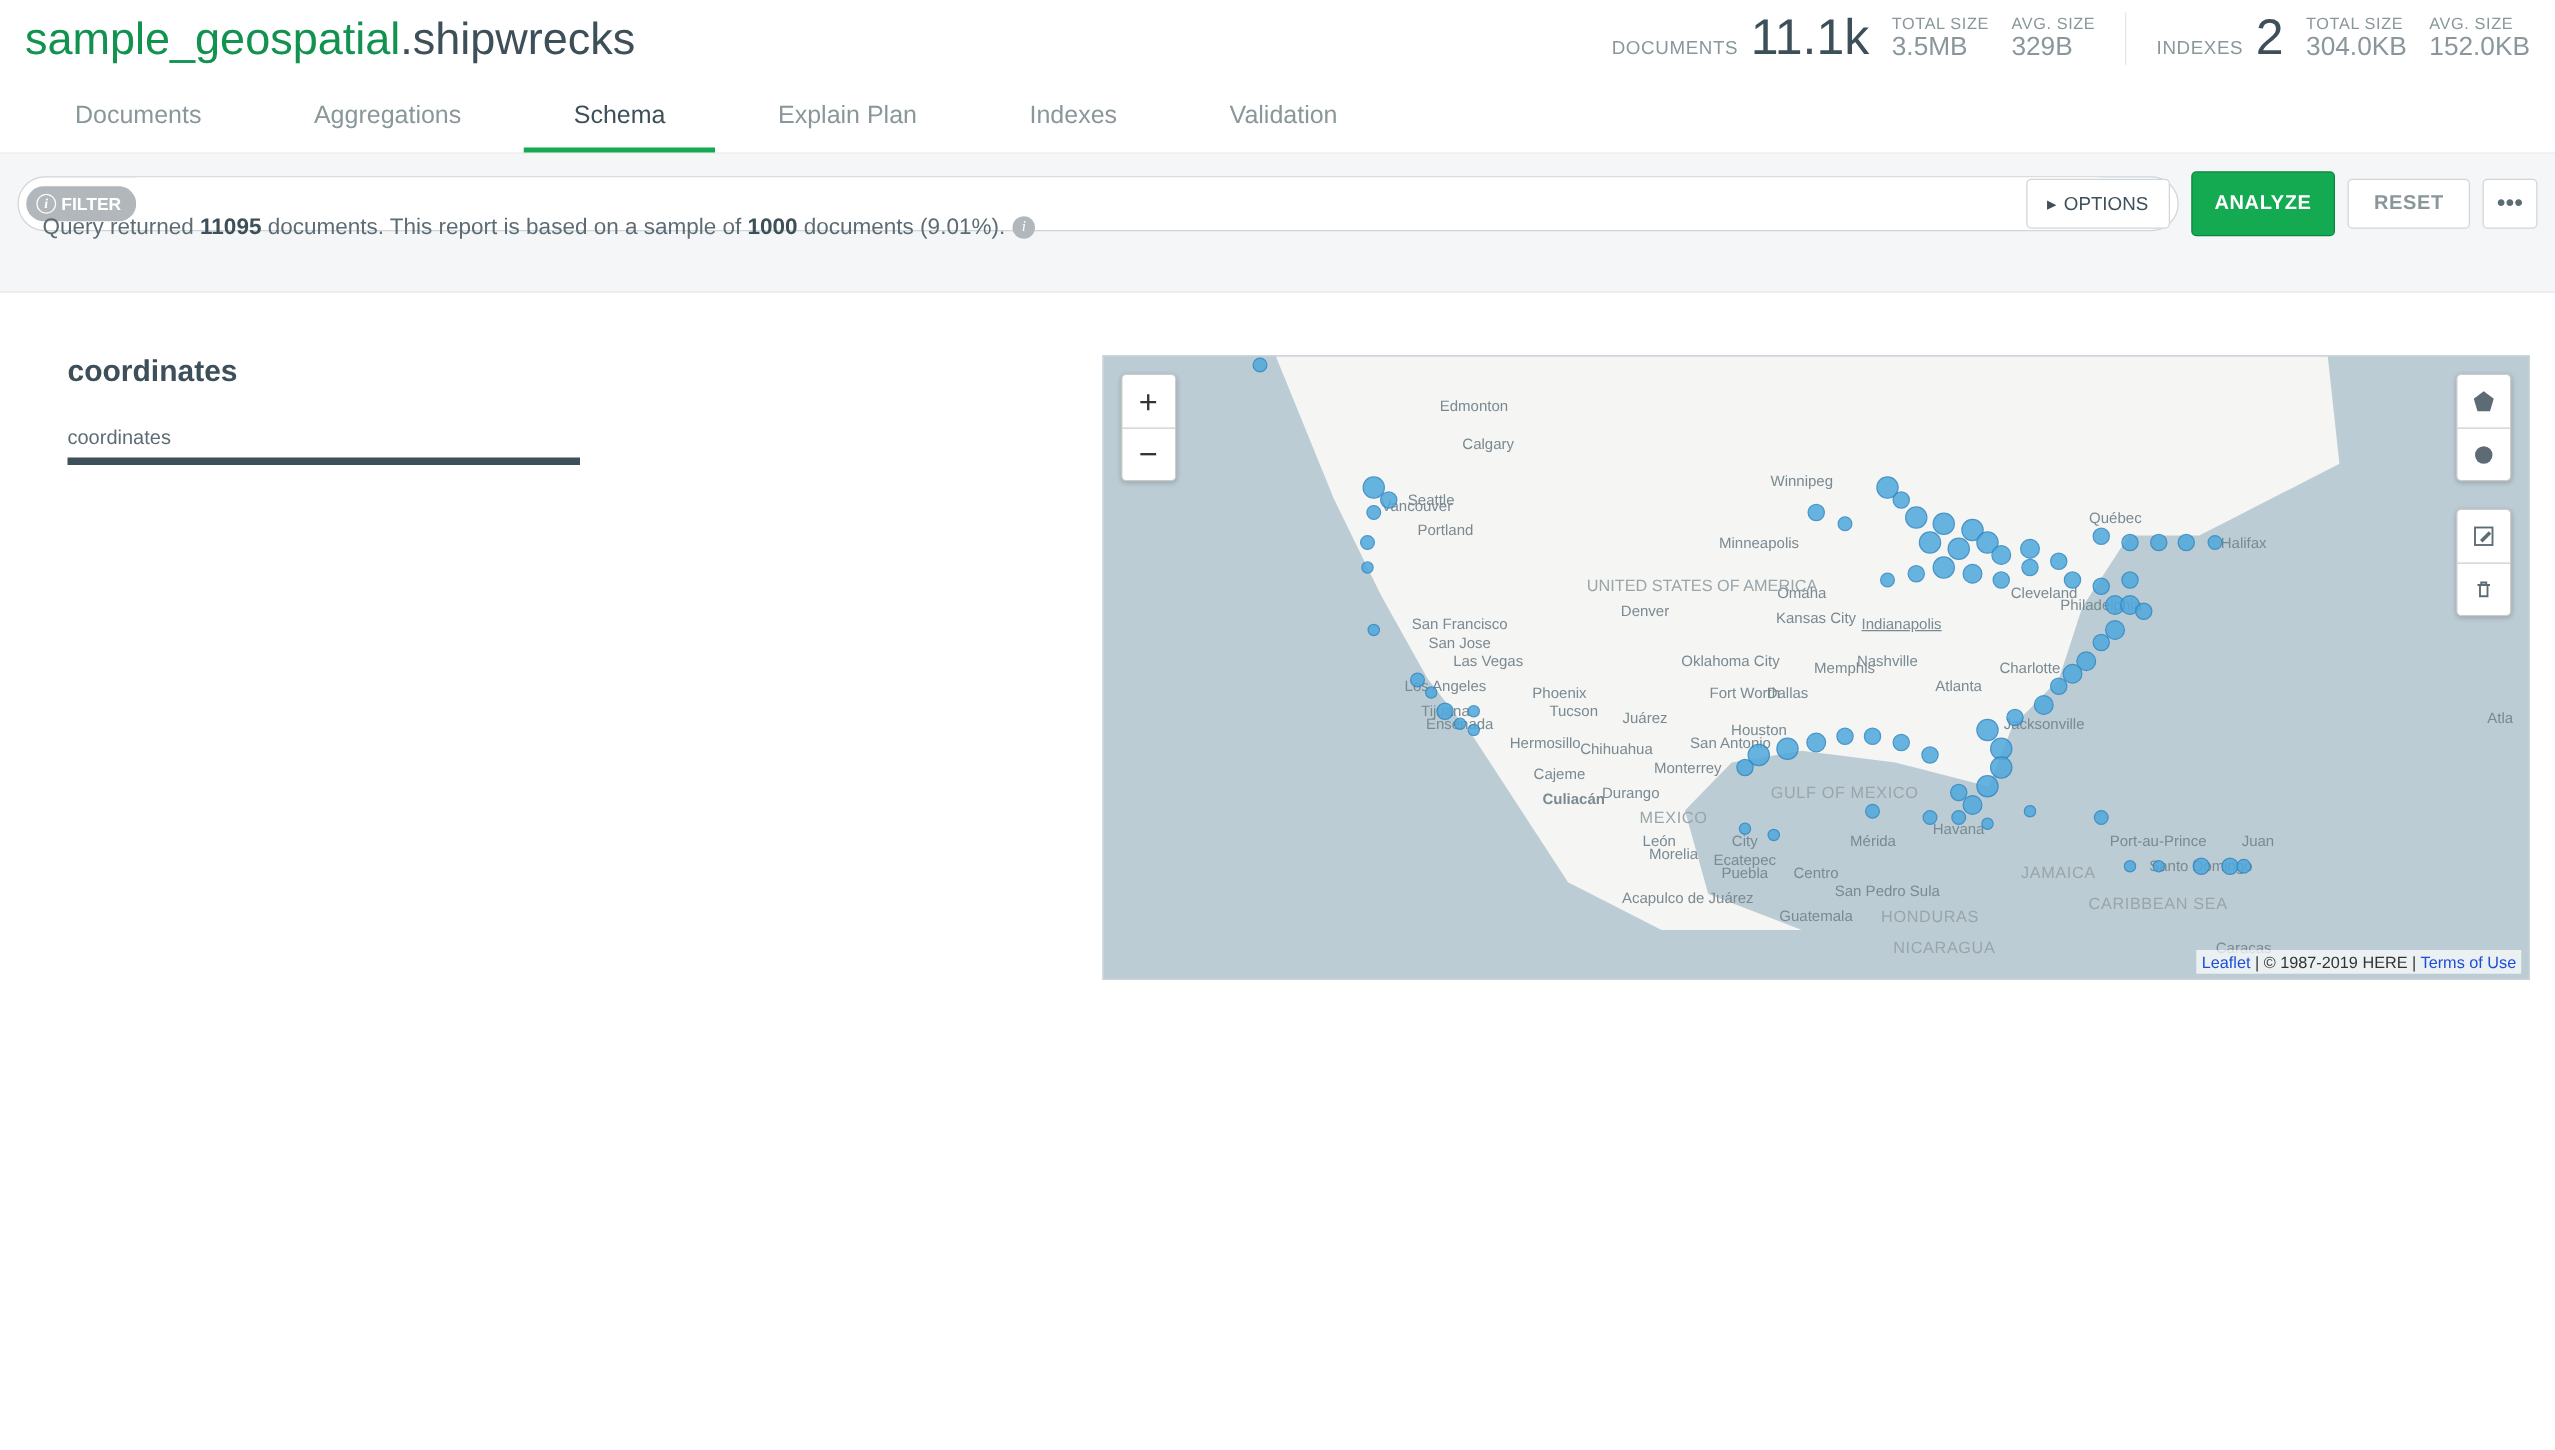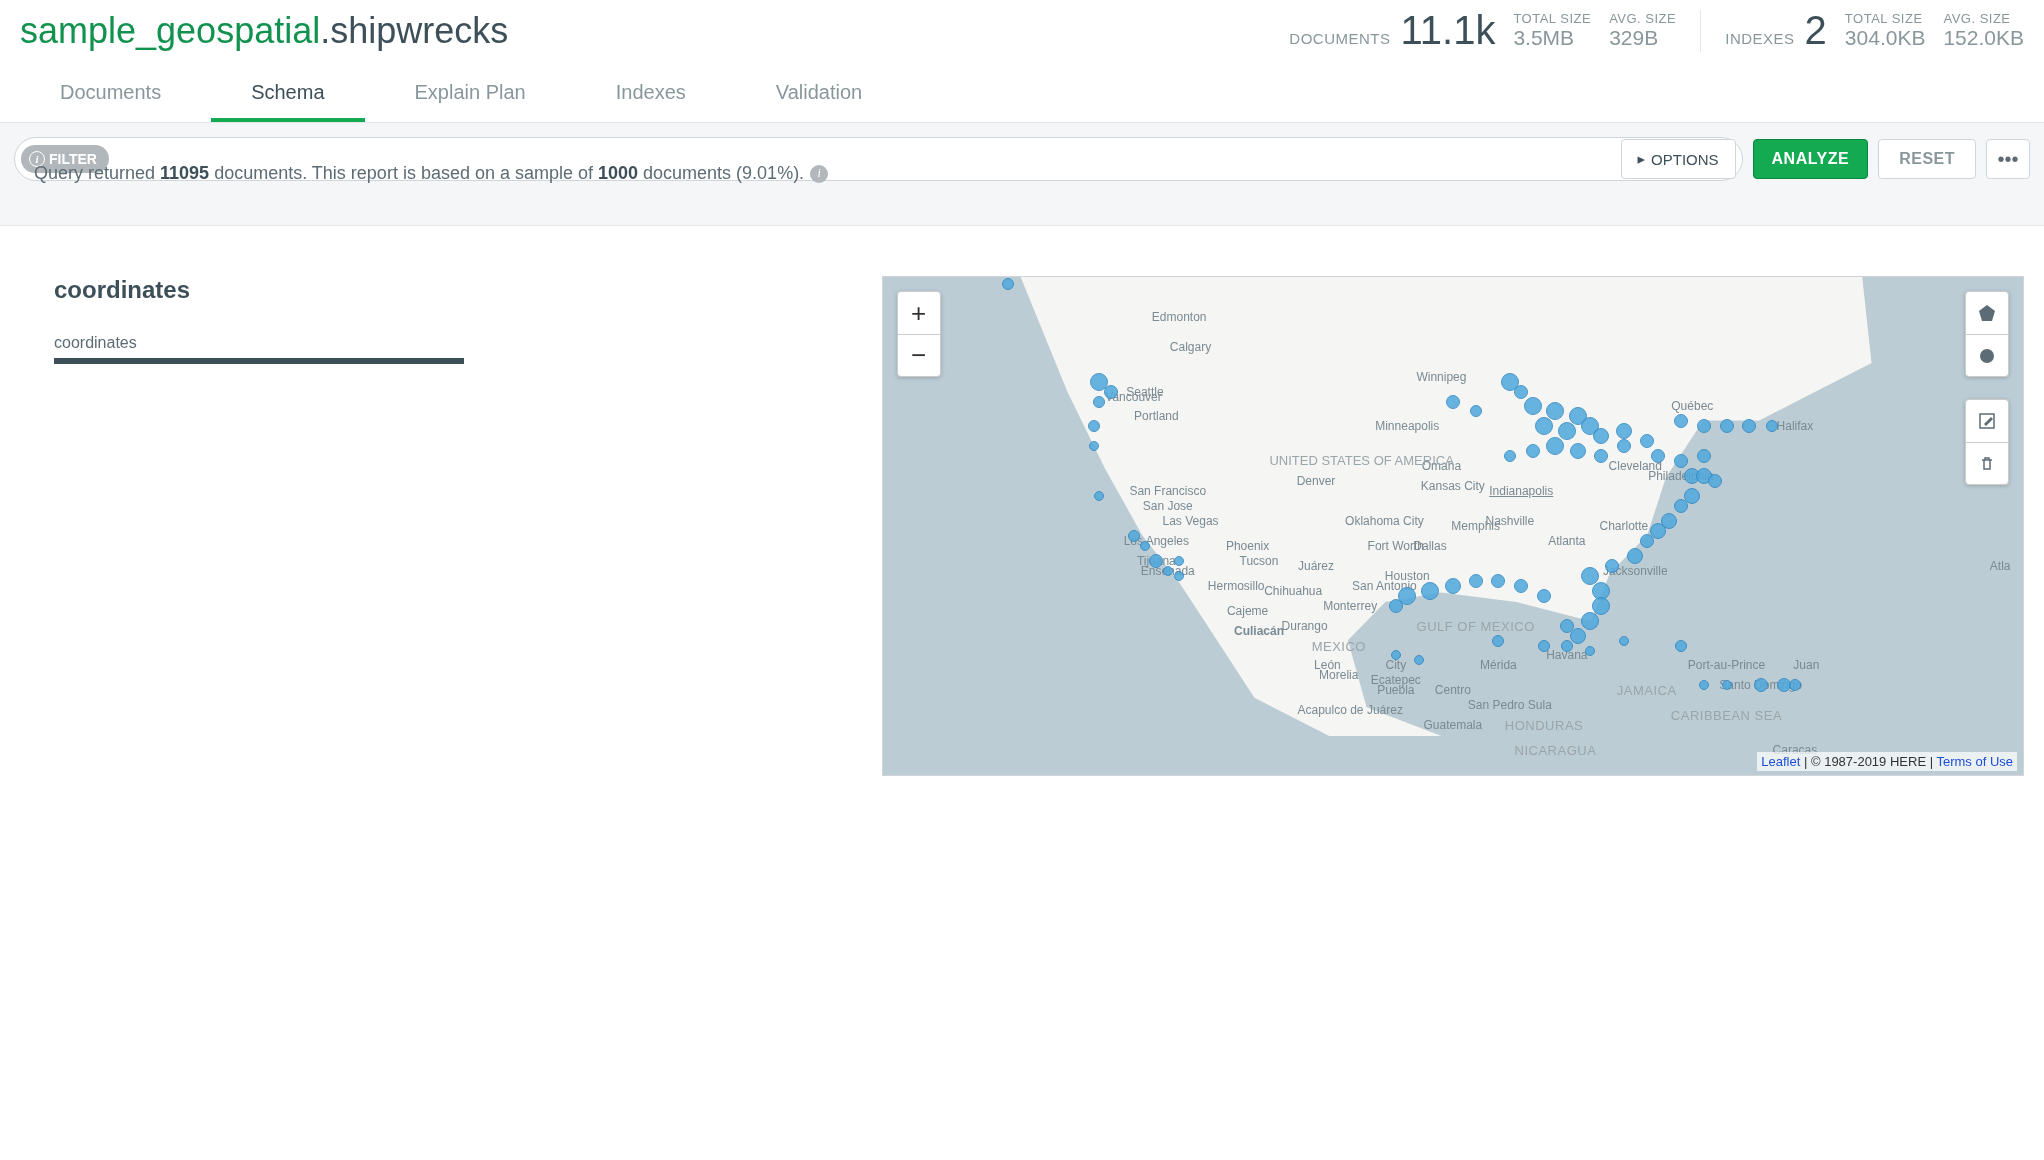"Aggregations" div.tab { html: none -> <div>Aggregations</div> }
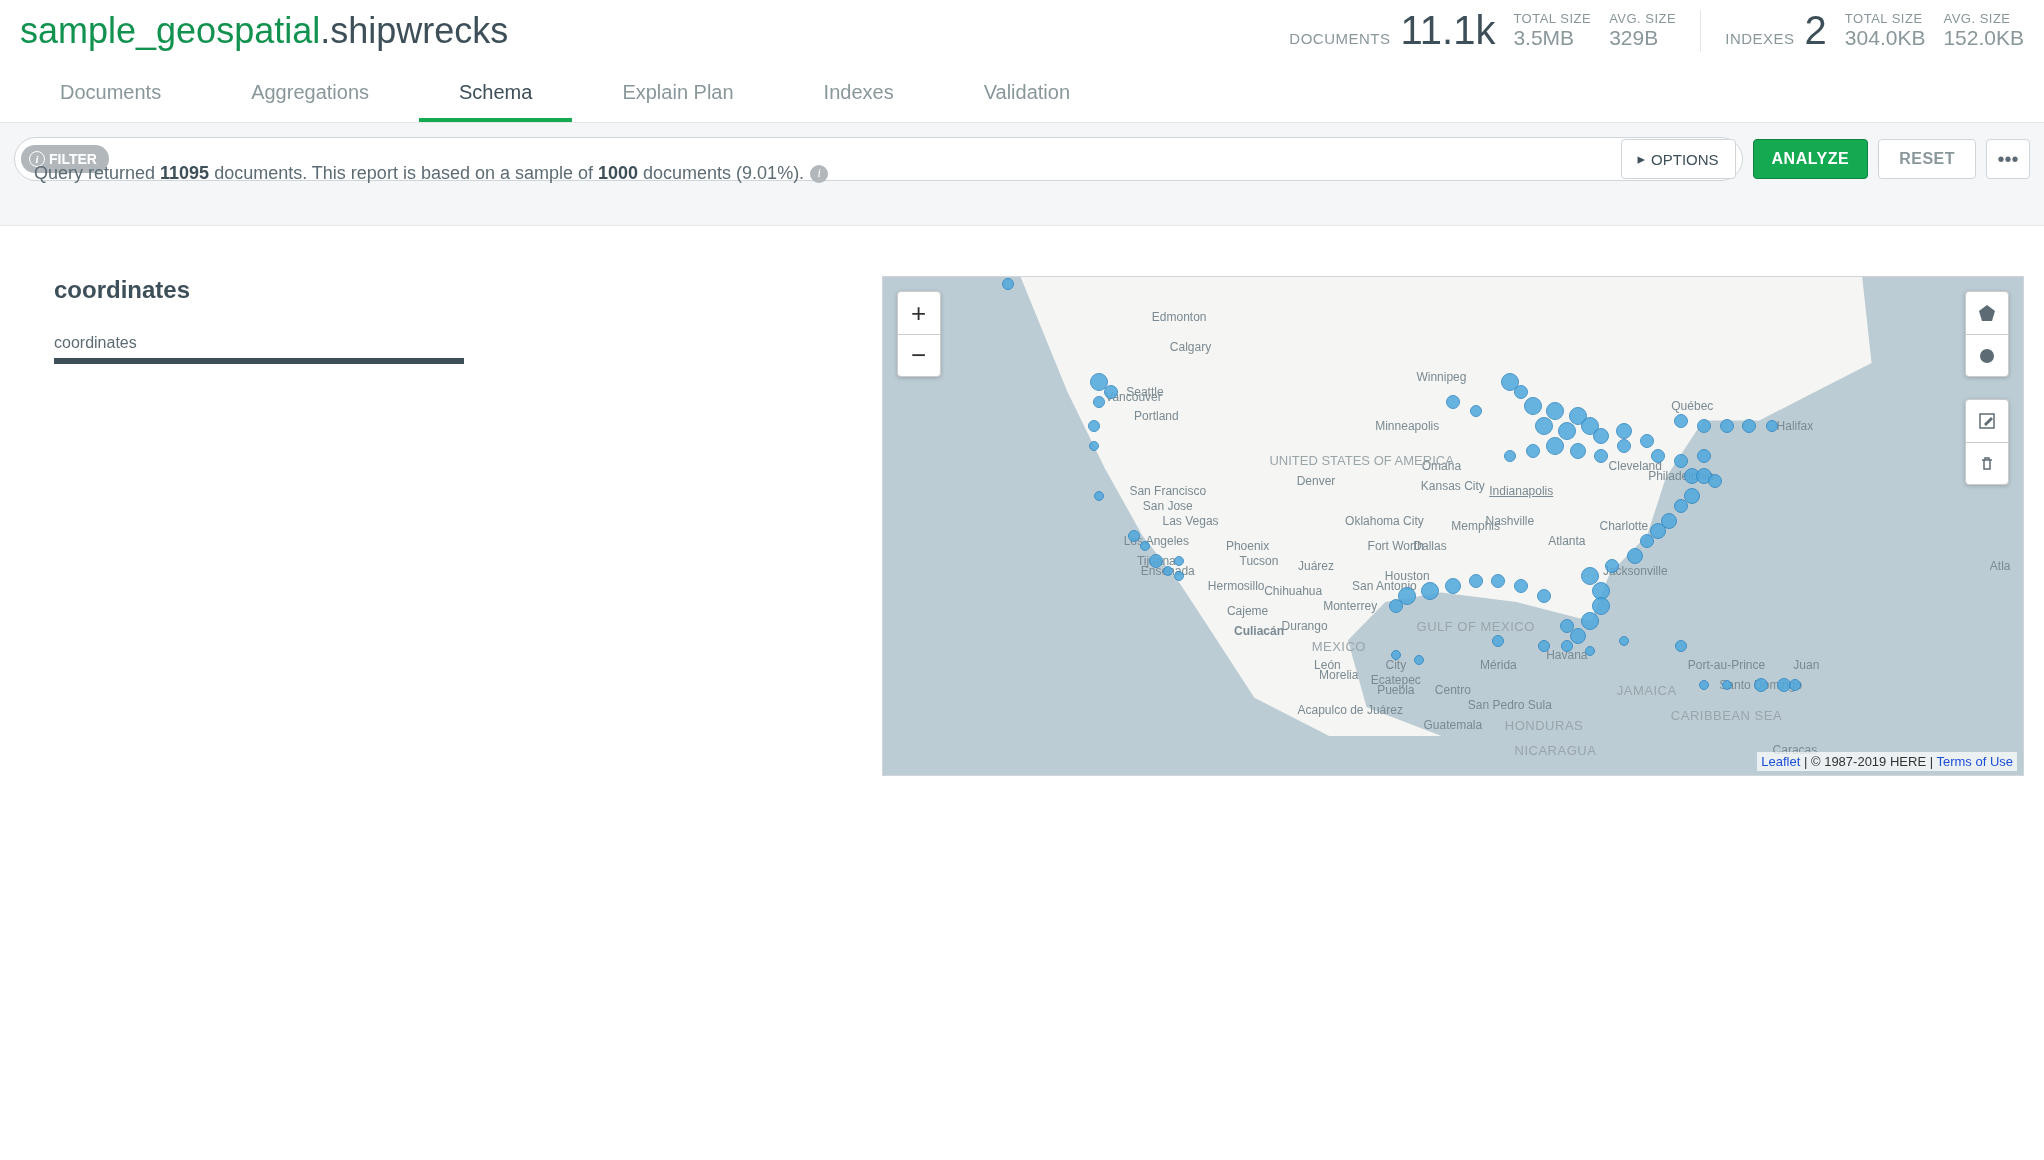"ANALYZE" .analyze-btn { height: 40px -> 52px }
